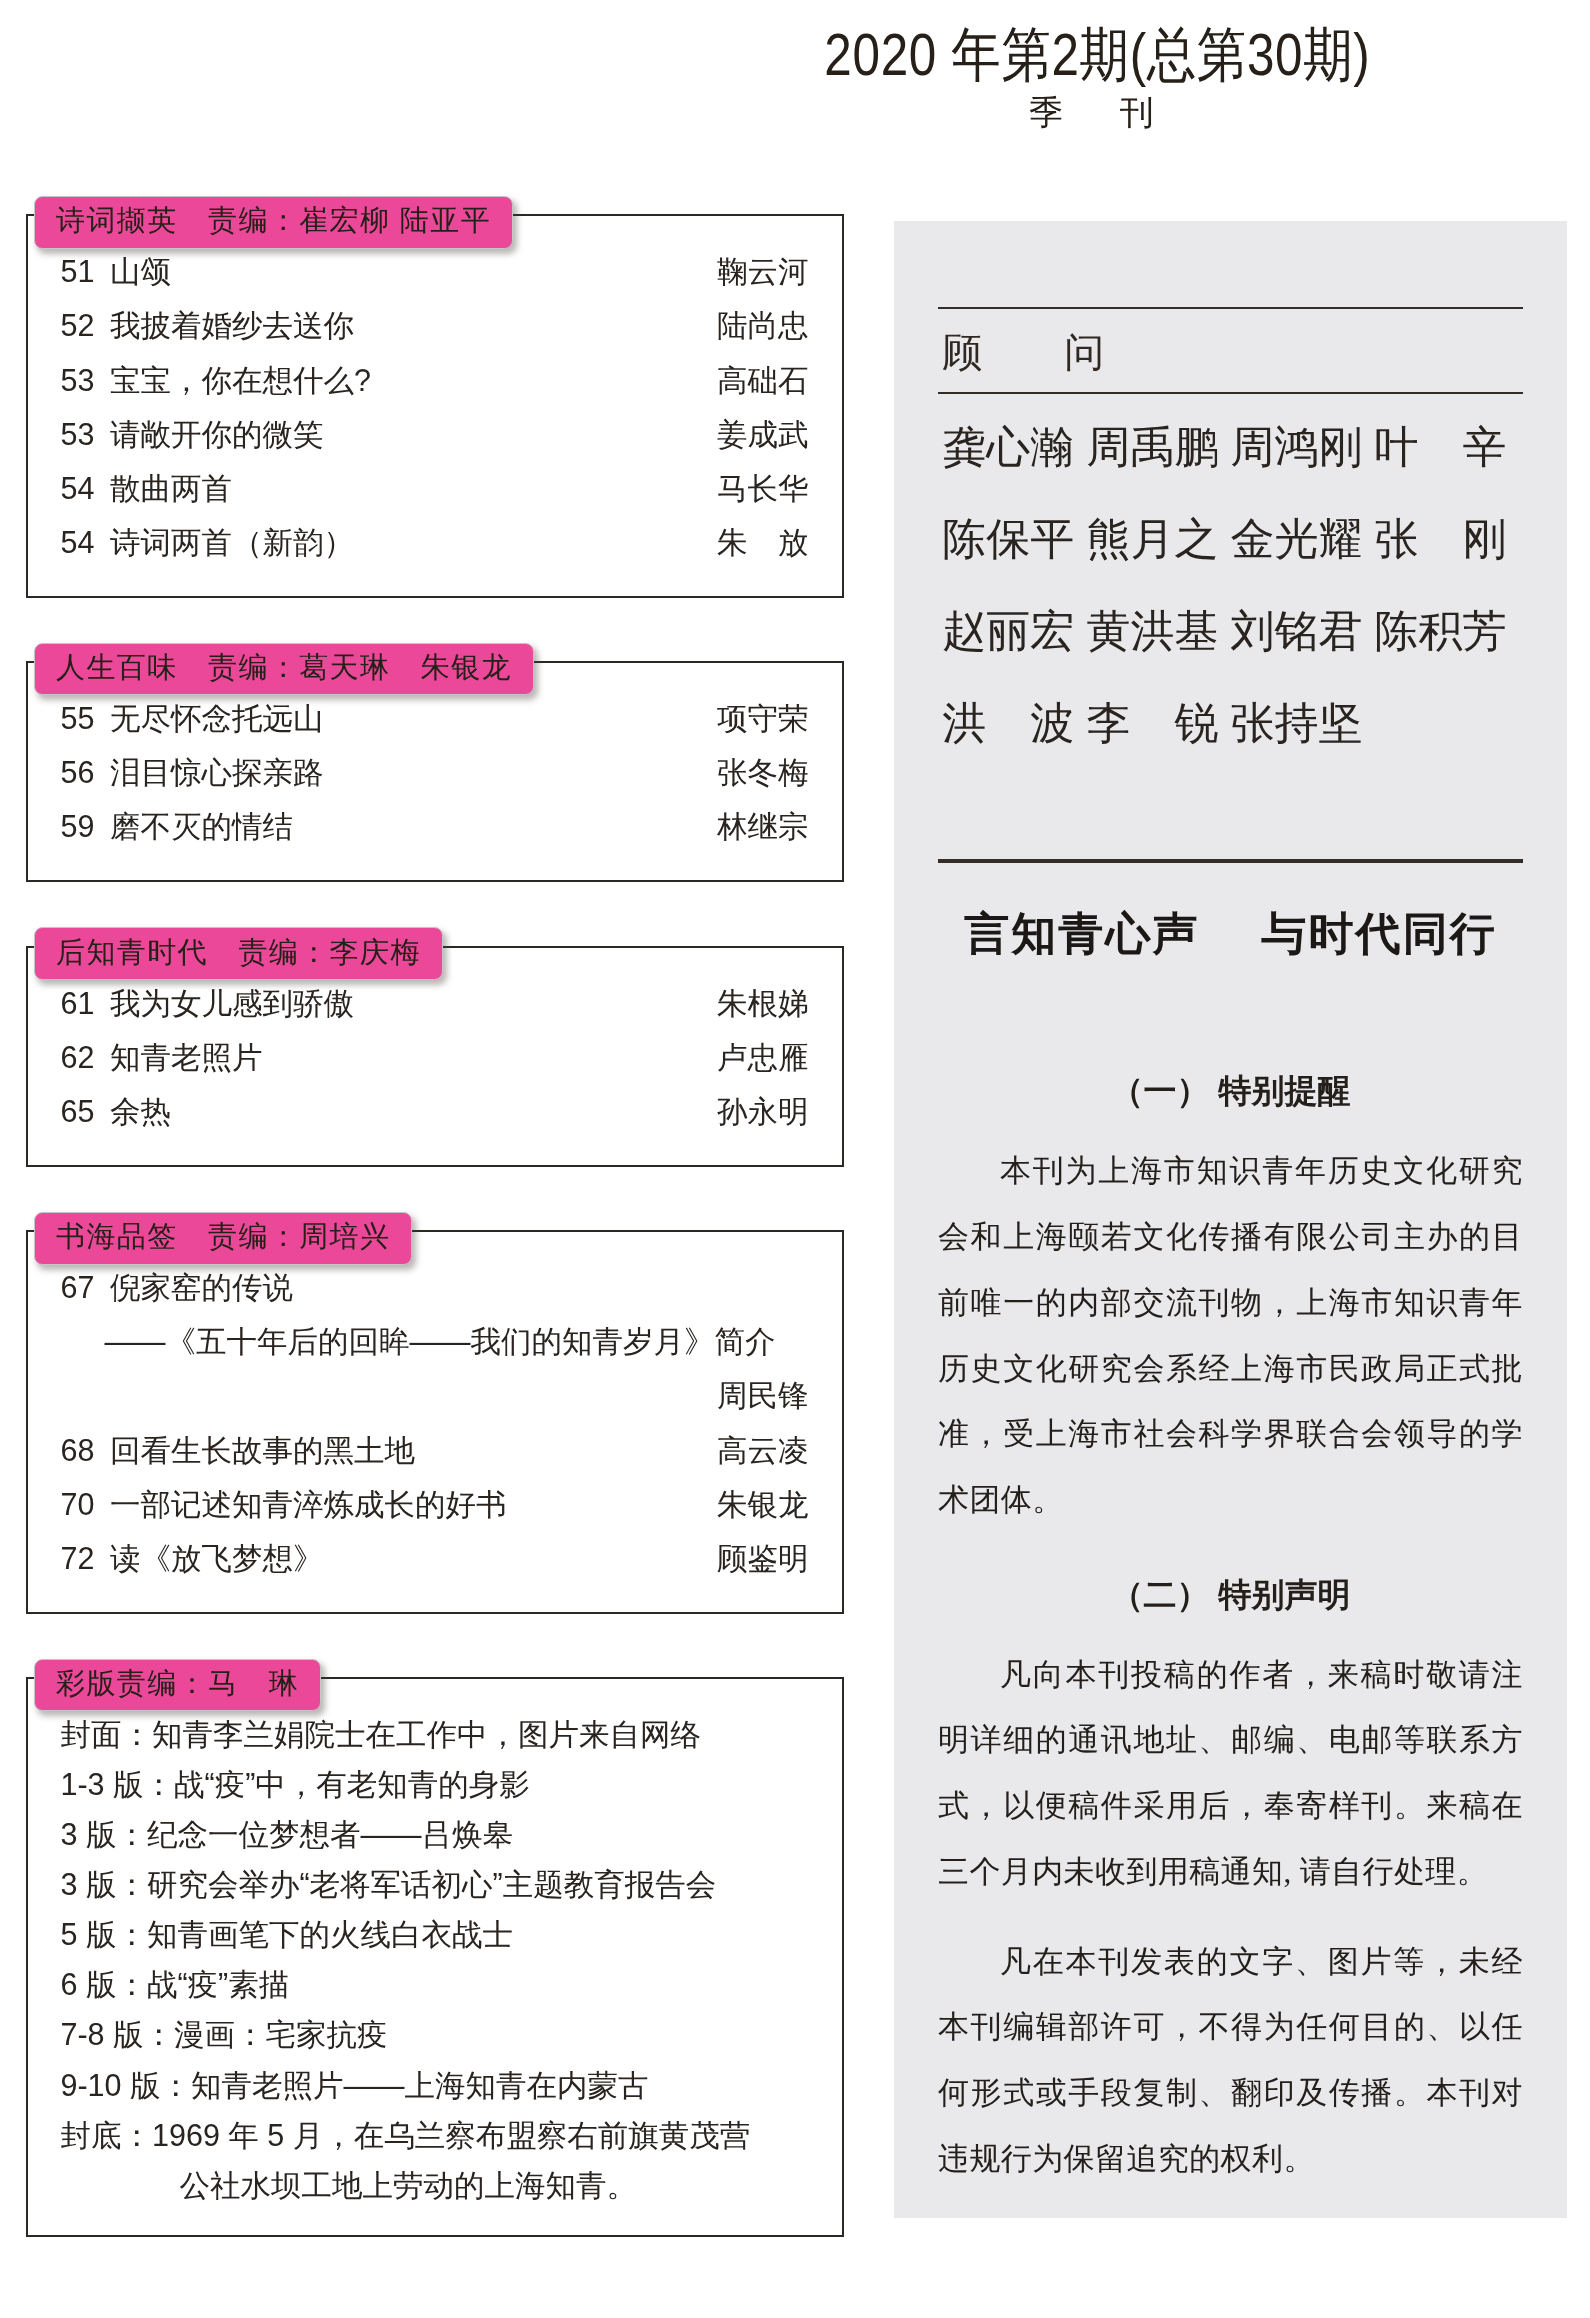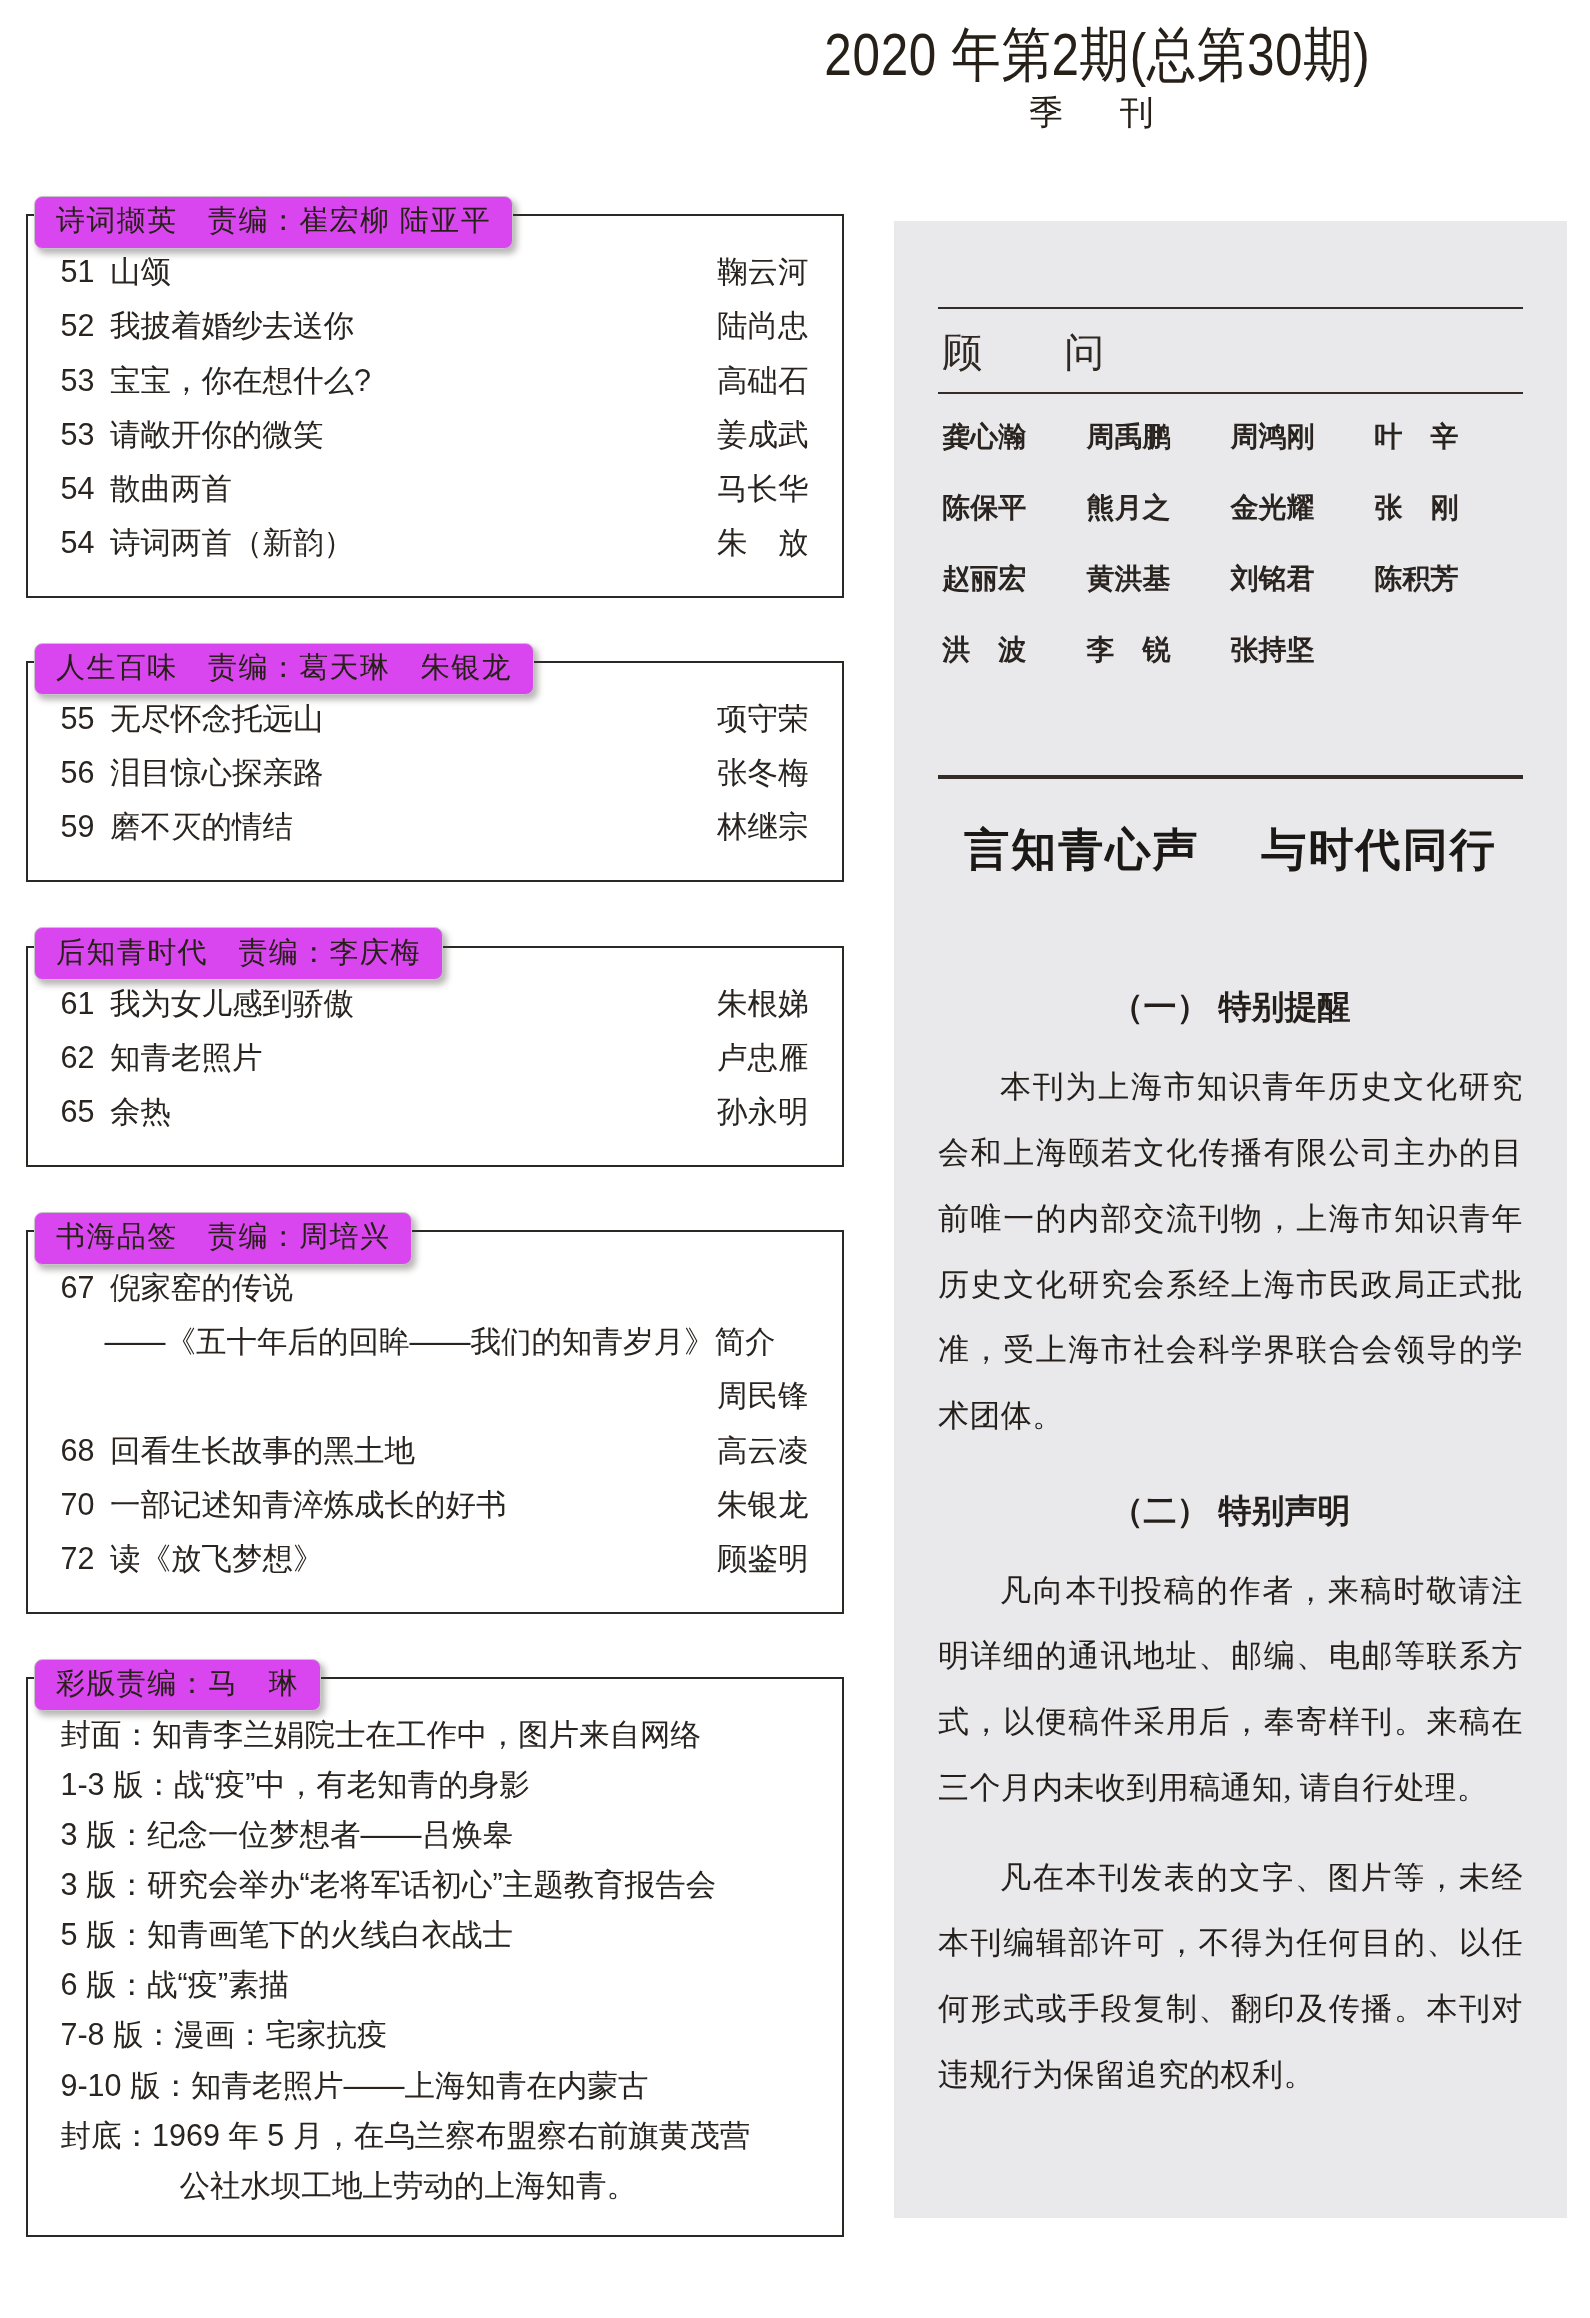"诗词撷英 责编：崔宏柳 陆亚平" .badge { background: #d946ef -> #ec4899 }
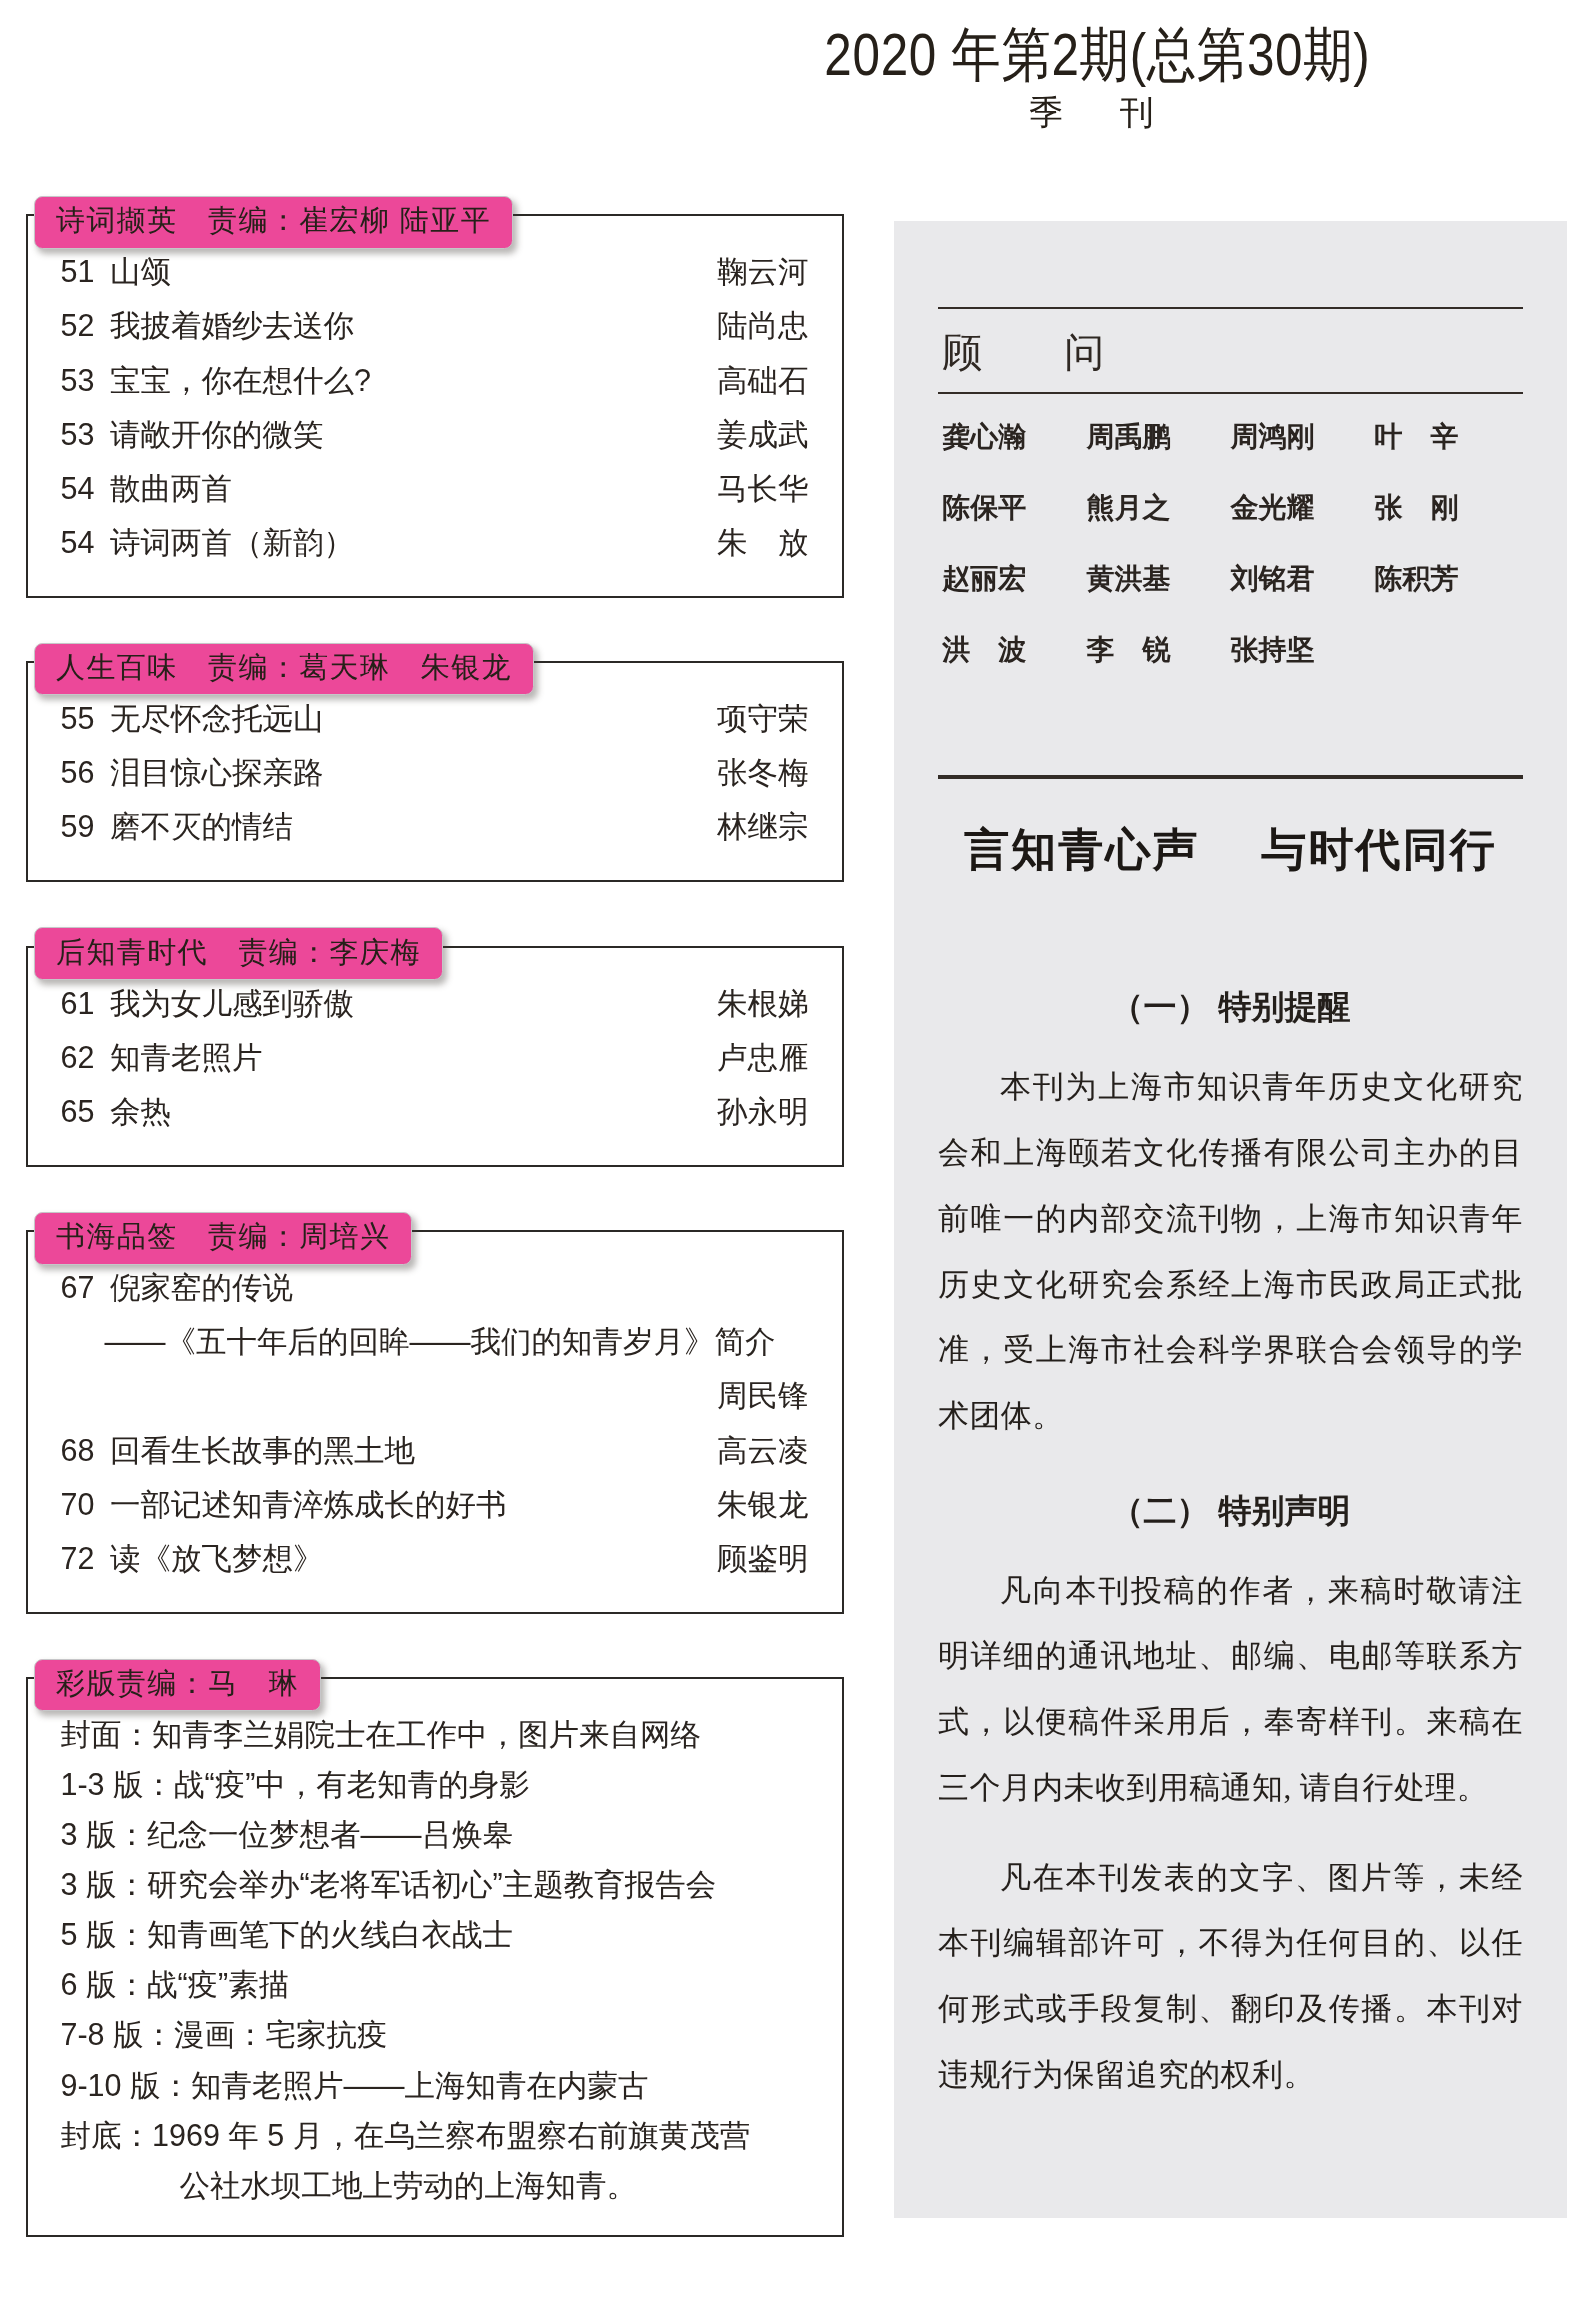"龚心瀚" .names-grid { font-size: 28px -> 44px; font-weight: 700 -> 400 }
